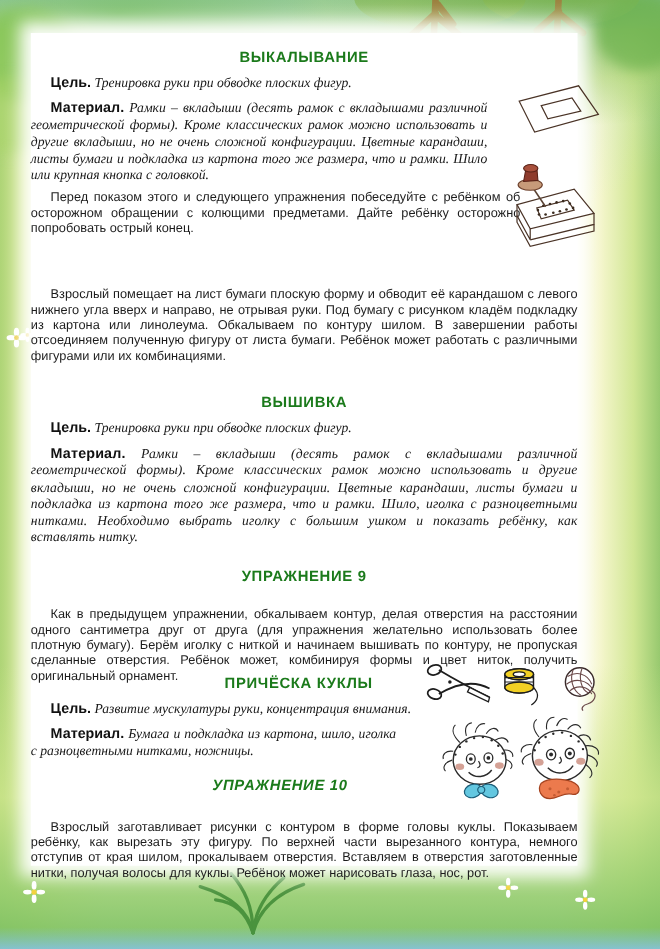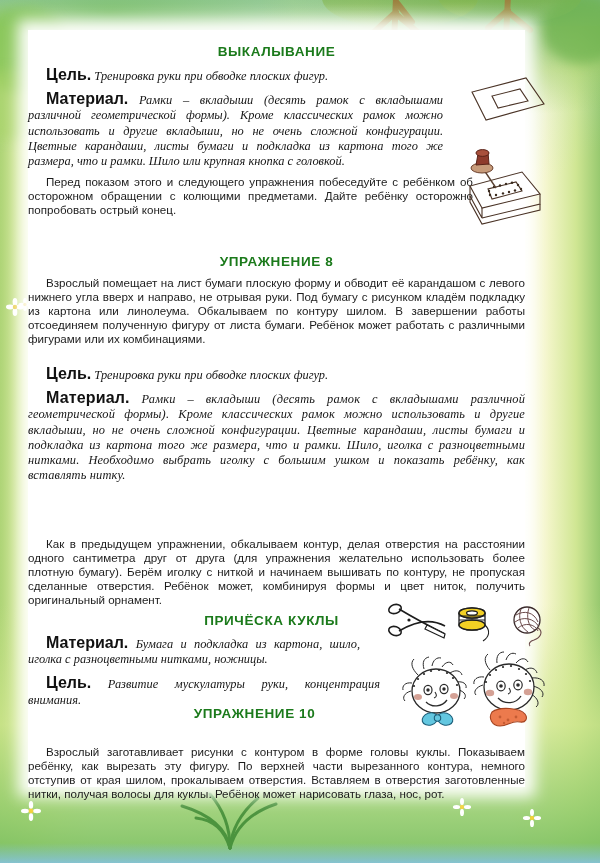"Цель." .lbl { font-size: 16px -> 13px }
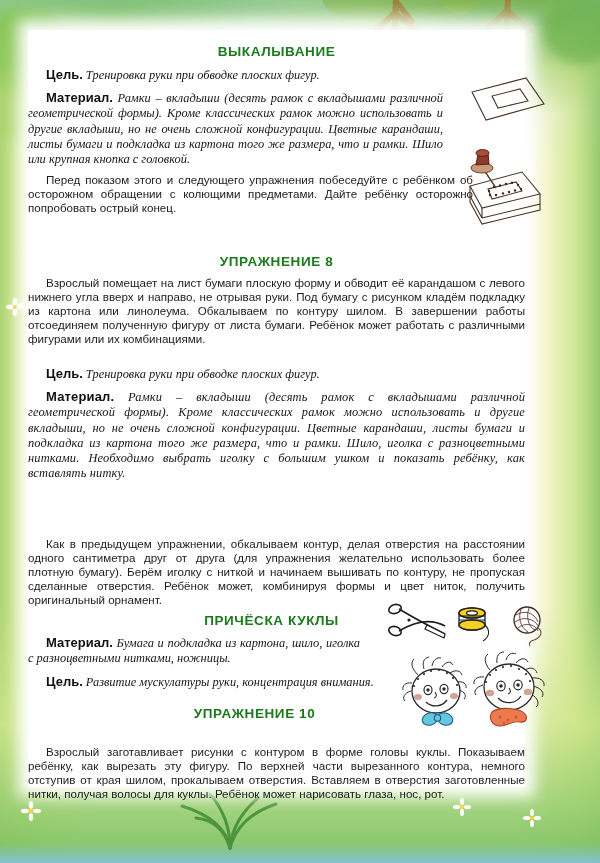"УПРАЖНЕНИЕ 8" div.heading { html: <div>УПРАЖНЕНИЕ 8</div> -> none }
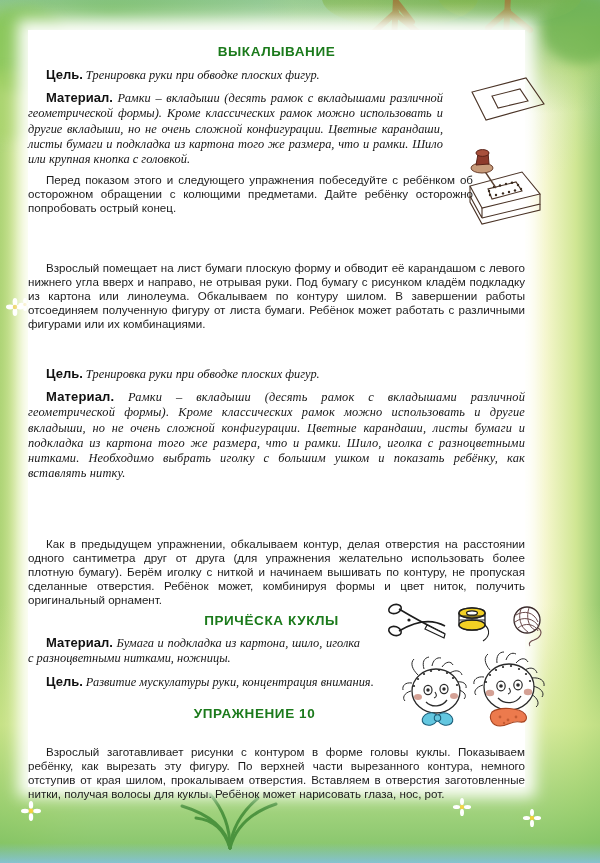"ВЫШИВКА" div.heading { html: none -> <div>ВЫШИВКА</div> }
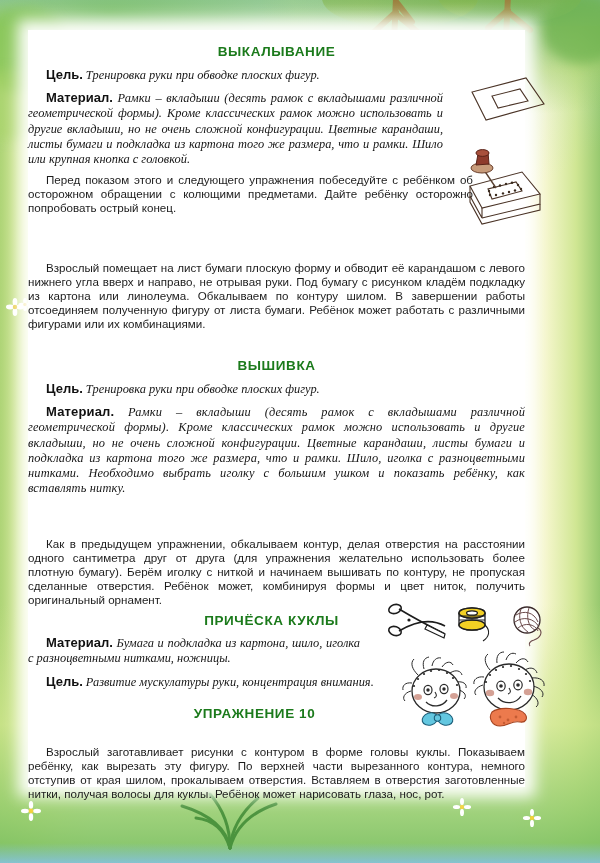"УПРАЖНЕНИЕ 9" div.heading { html: none -> <div>УПРАЖНЕНИЕ 9</div> }
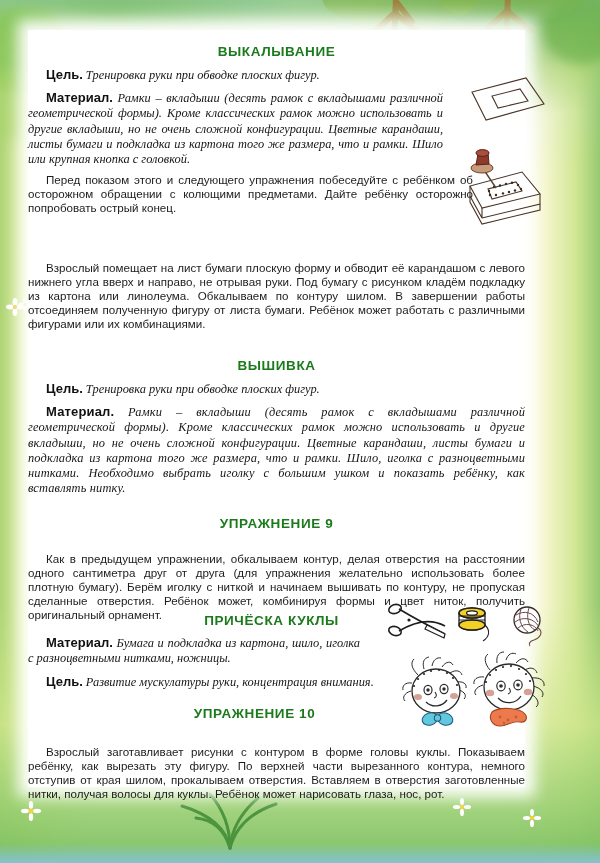"Материал. Бумага и подкладка из" p.ital { order: before "Цель. Развитие мускулатуры руки," -> after "Цель. Развитие мускулатуры руки," }
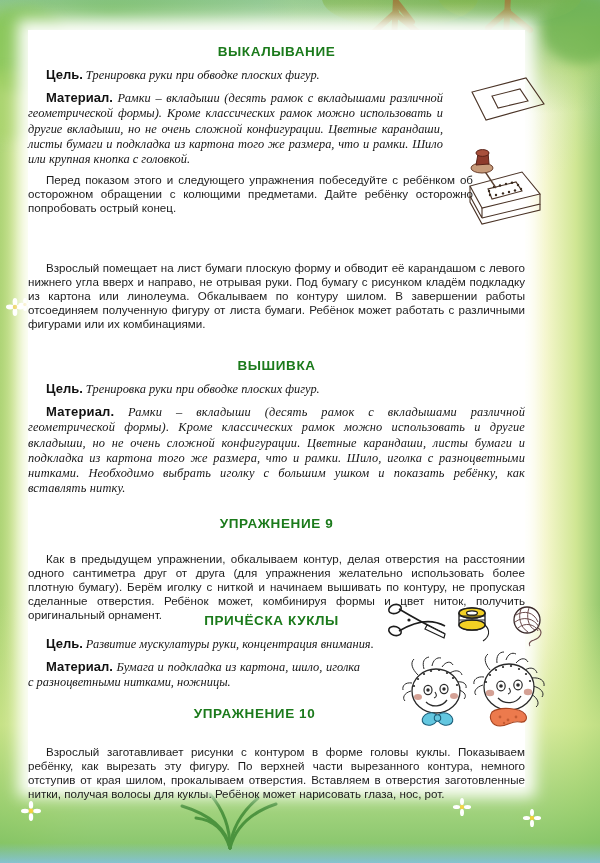"УПРАЖНЕНИЕ 10" div.heading { font-style: none -> italic }
